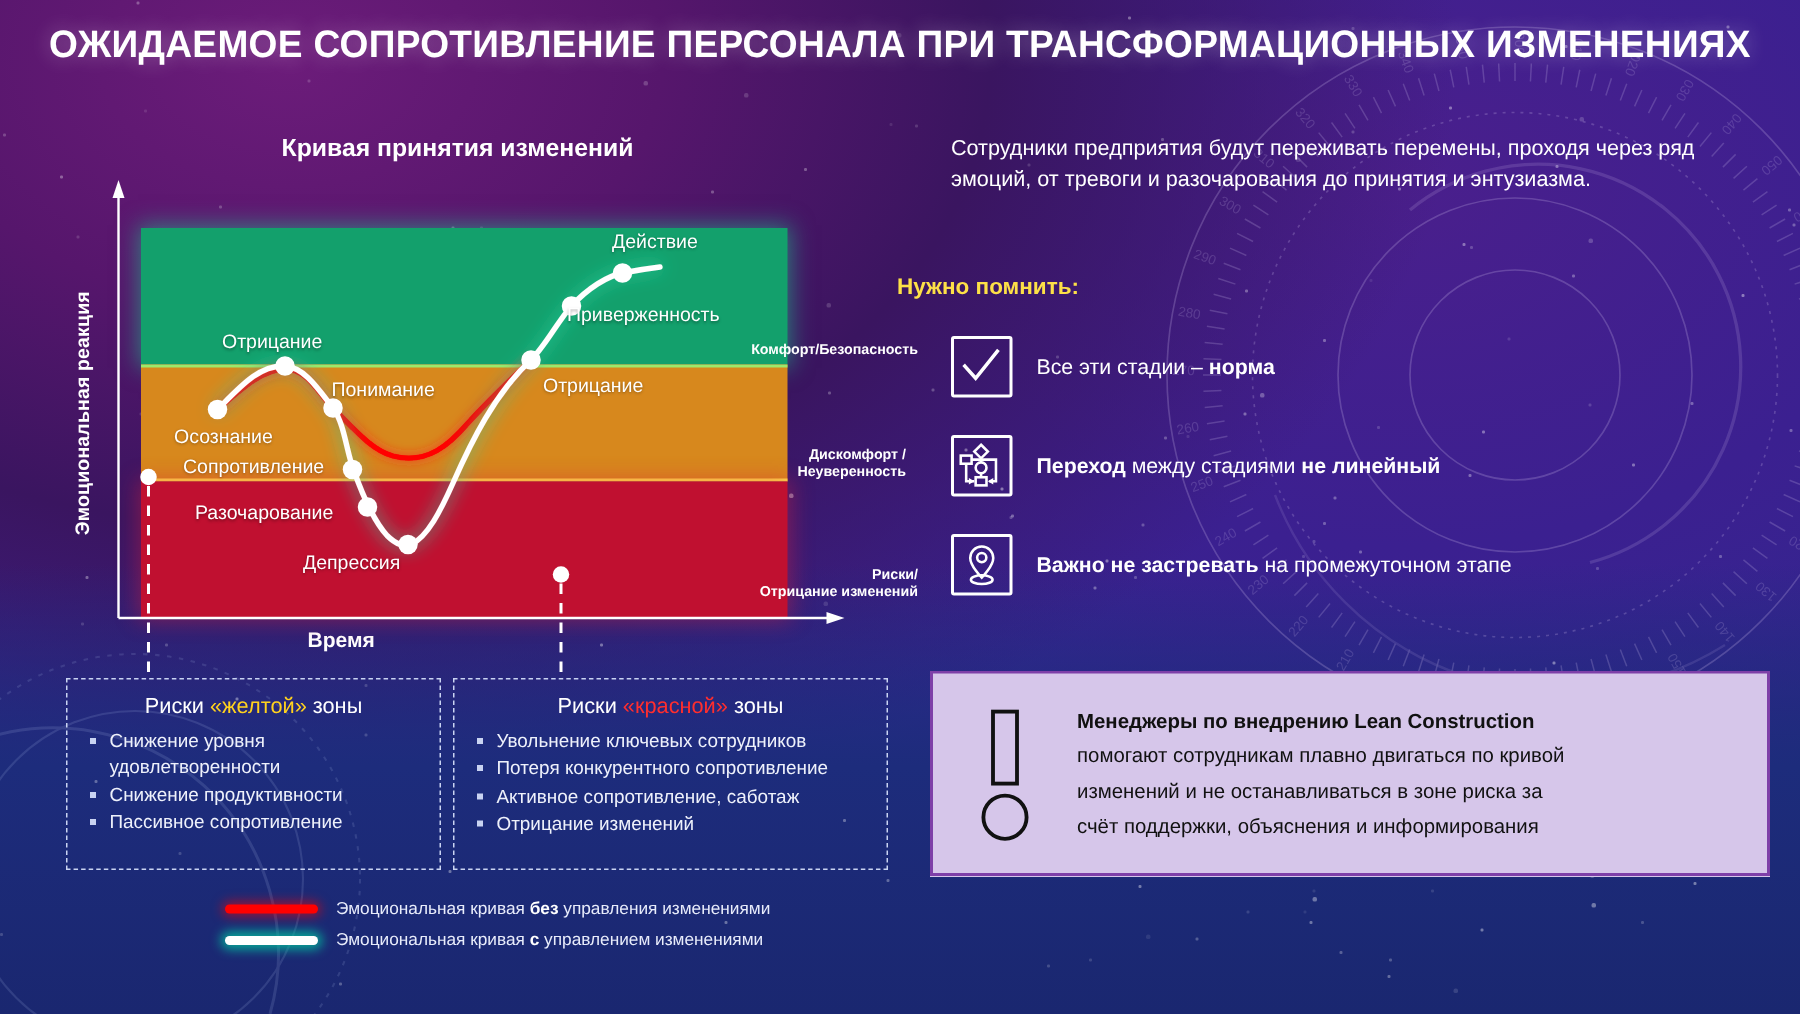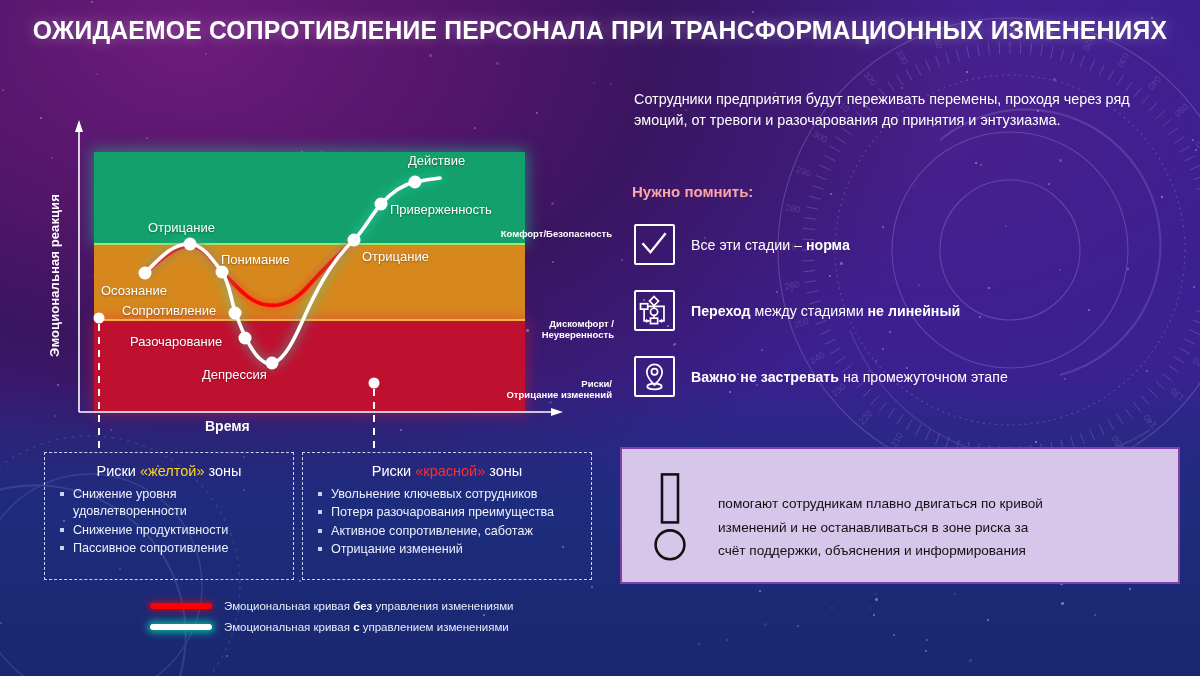"Кривая принятия изменений" div.chart-title { html: none -> <div>Кривая принятия изменений</div> }
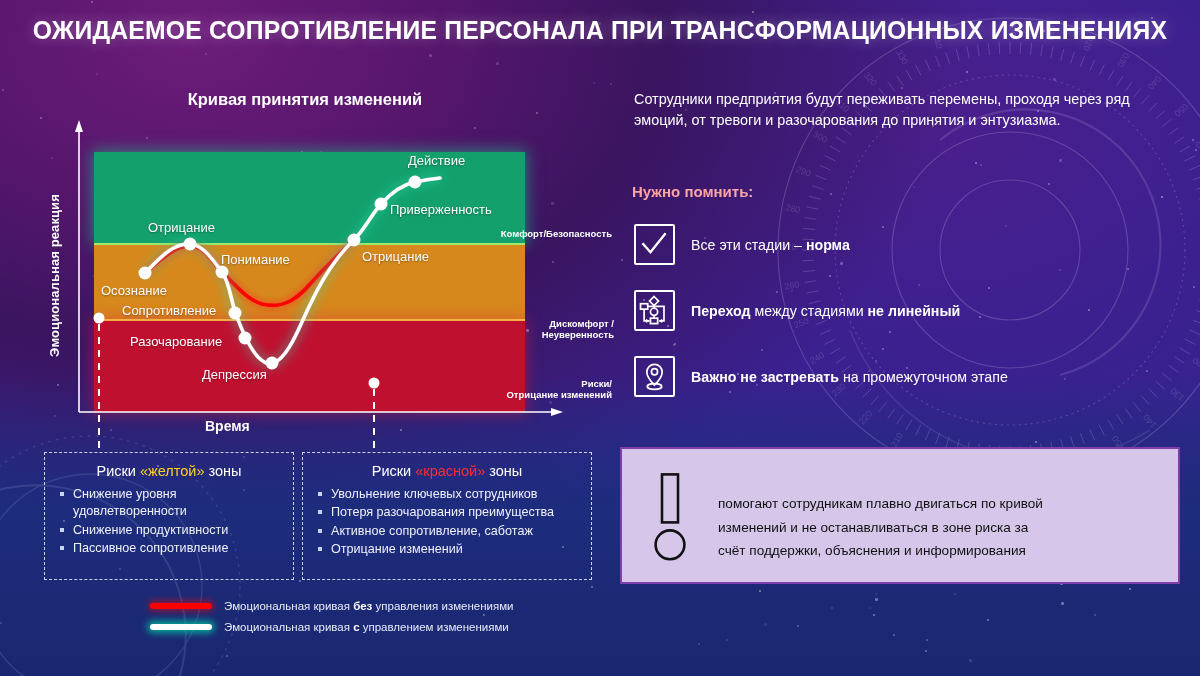"Нужно помнить:" .remember { color: #fca5a5 -> #fde047; left: 632px -> 598px }
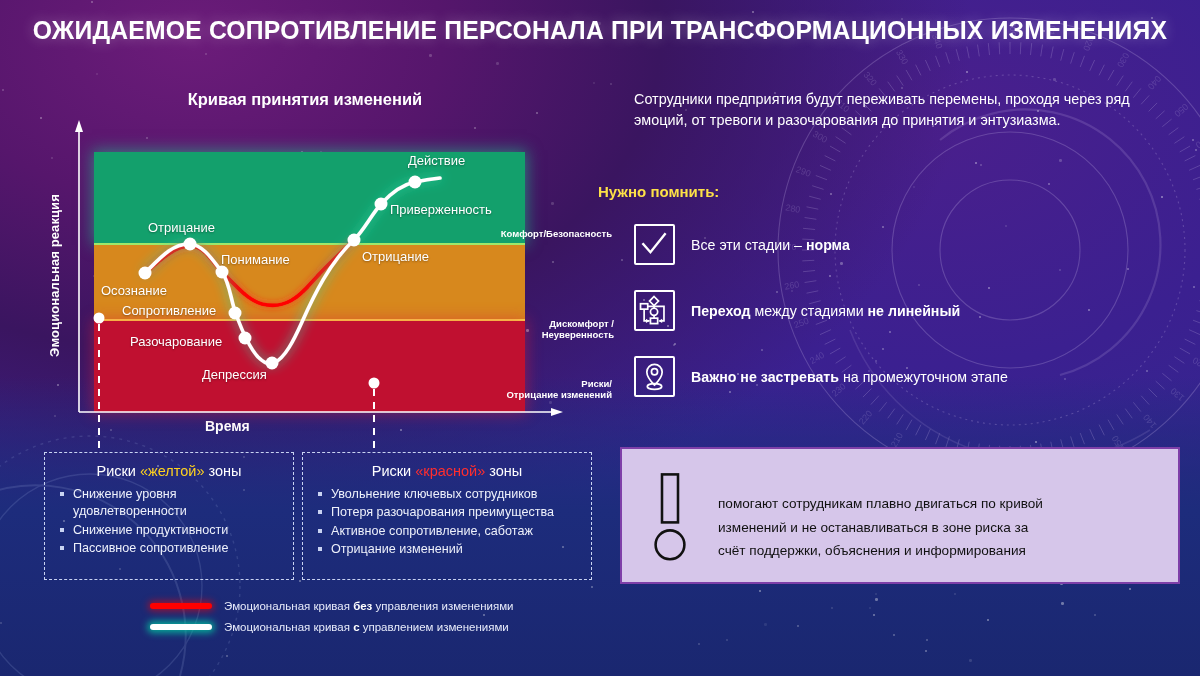"Приверженность" div.node-label { left: 390px -> 378px }
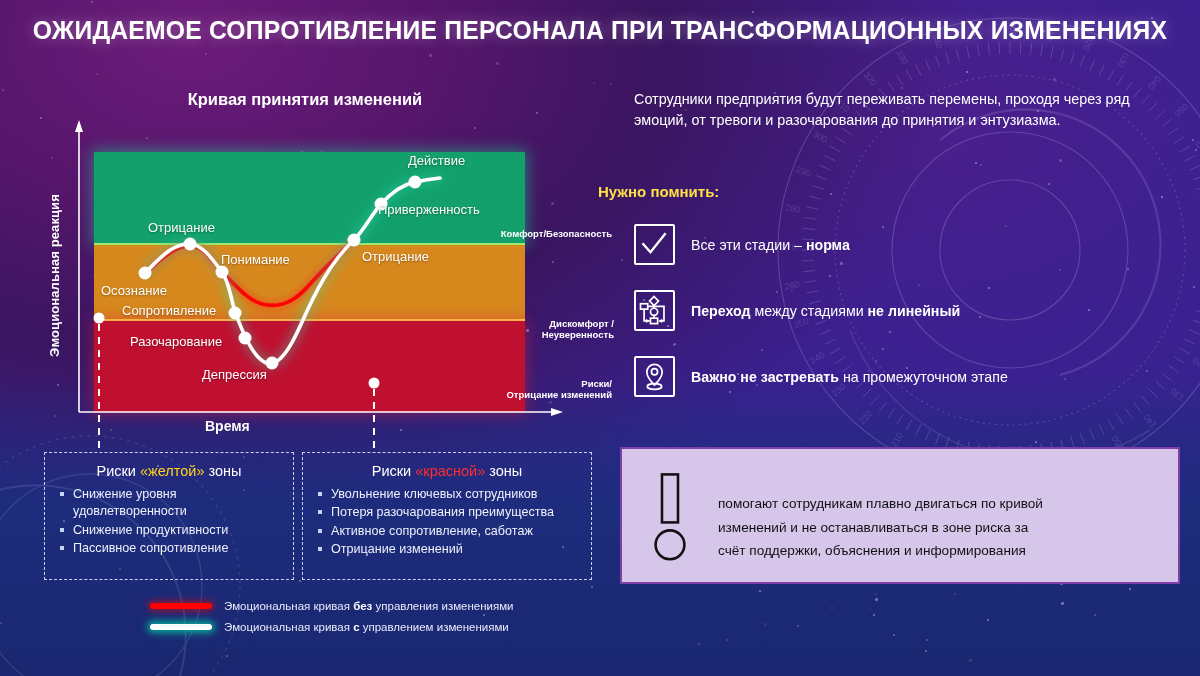"Осознание" div.node-label { left: 101px -> 116px }
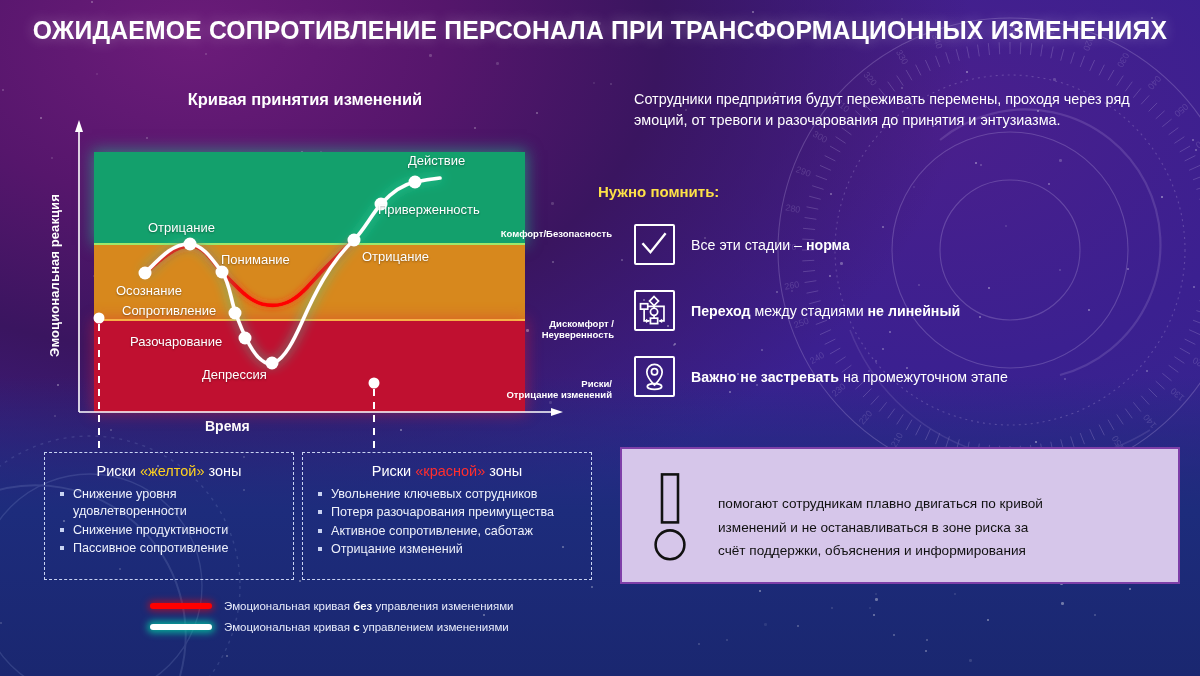"Дискомфорт /" .tag-orange { margin-top: 20px -> none; right: 6px -> 16px }
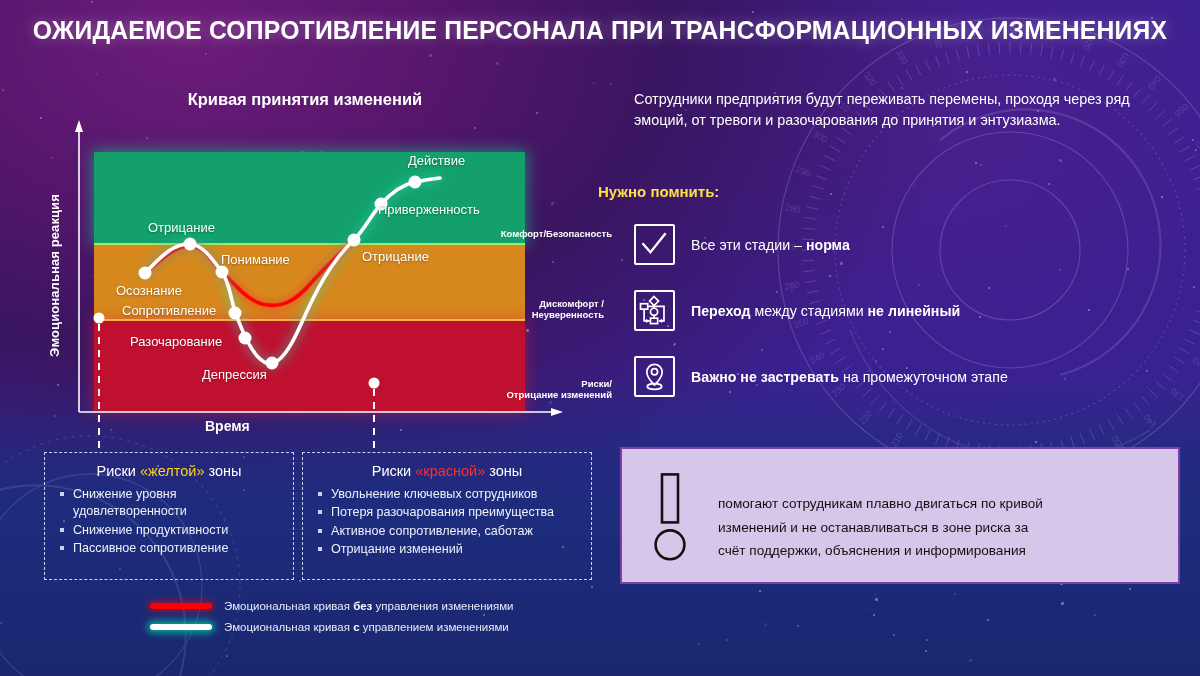"Менеджеры по внедрению Lean Construction" b { html: none -> <b>Менеджеры по внедрению Lean Construction</b> }
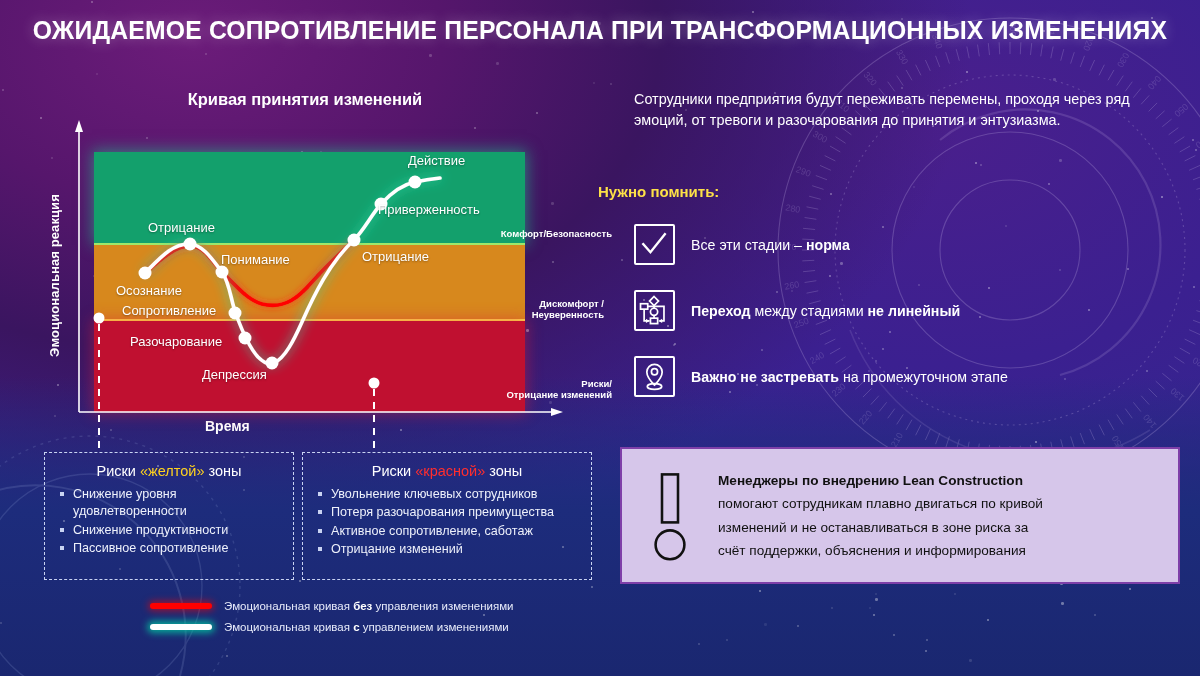"Потеря разочарования преимущества" li { text: разочарования преимущества -> конкурентного сопротивление }
